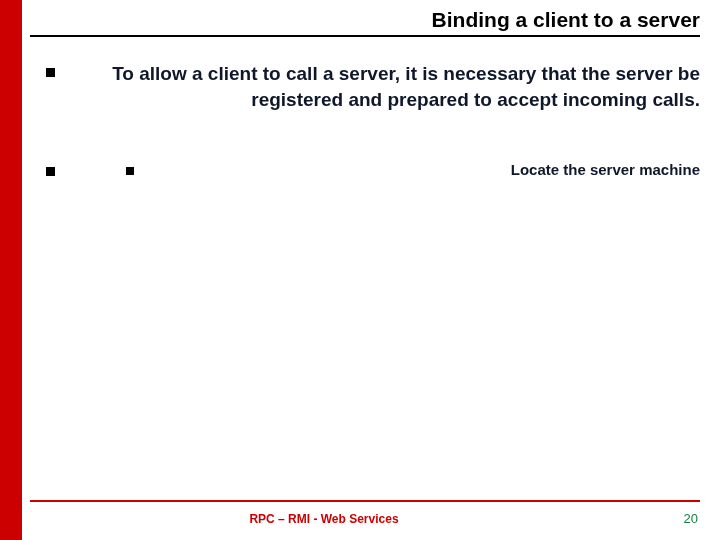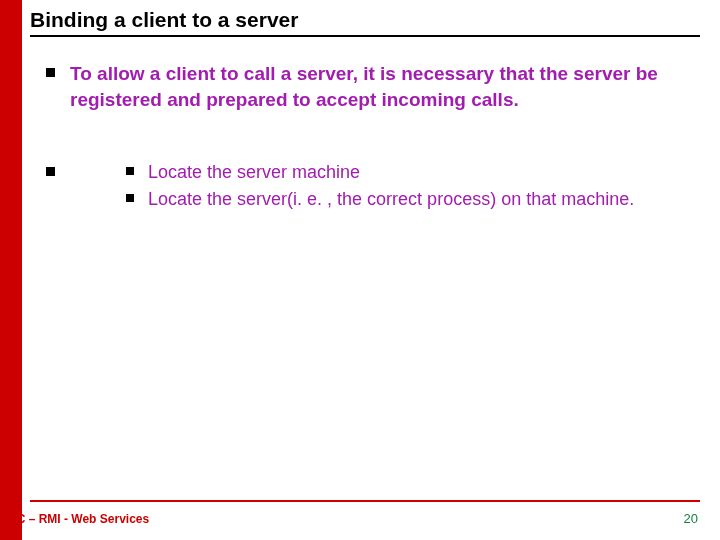"Binding a client to a" * { text-align: none -> right }
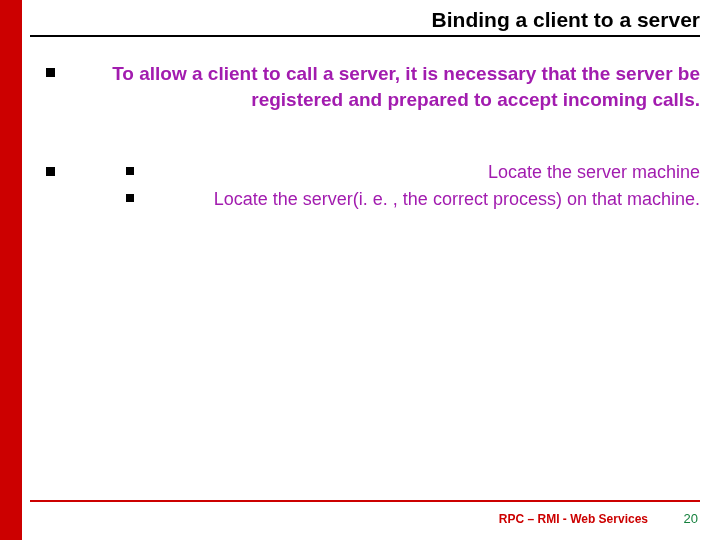"To allow a client to" .bullet-list li { color: #a21caf -> #0f172a }
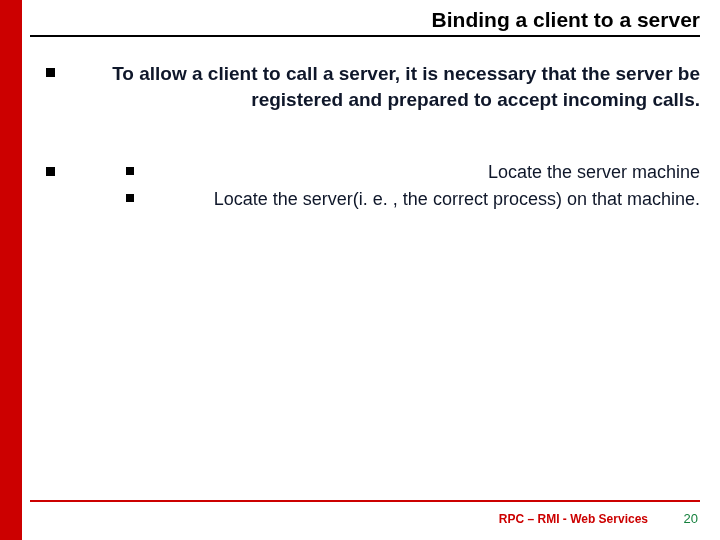"Locate the server machine" .sub-bullet-list li { font-size: 18px -> 15px; font-weight: normal -> bold }
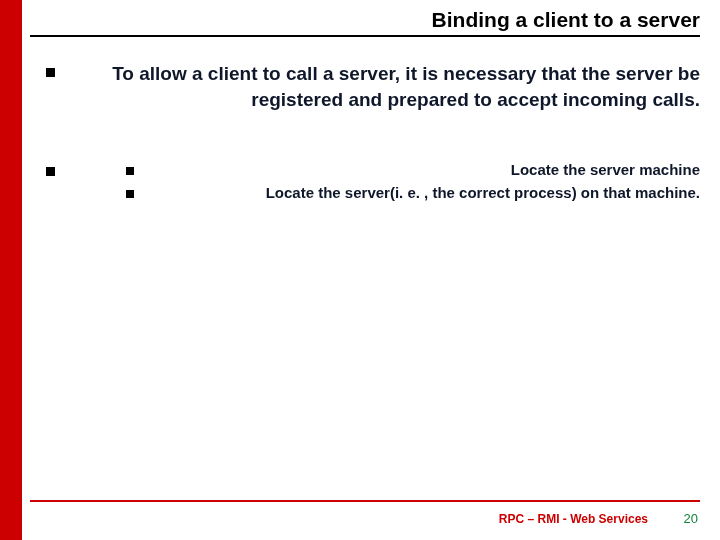"Locate the server(i. e. ," li { html: <li> <span>Locate the server(i. e. , the correct process) on that machine.</span> </li> -> none }
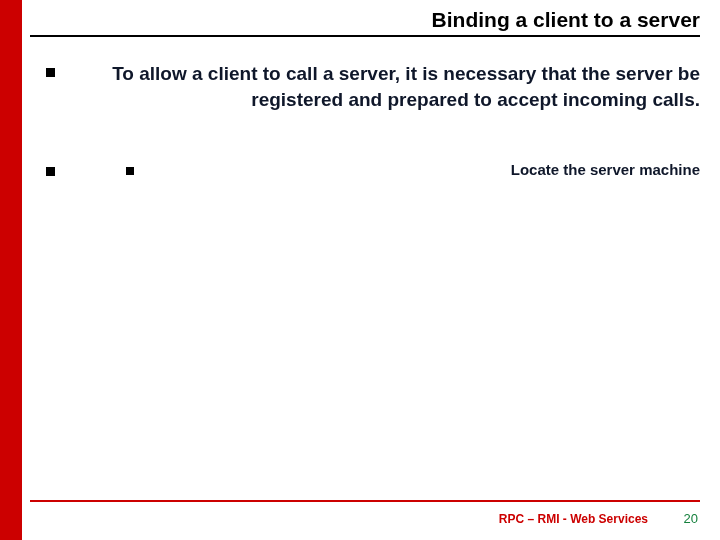"RPC – RMI - Web" .footer-center { text-align: none -> center }
